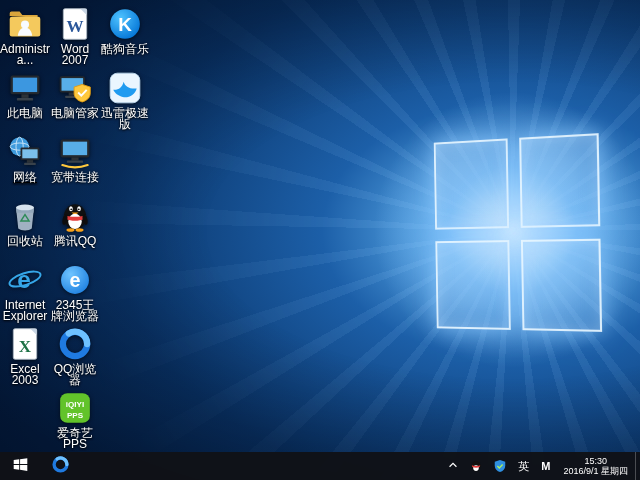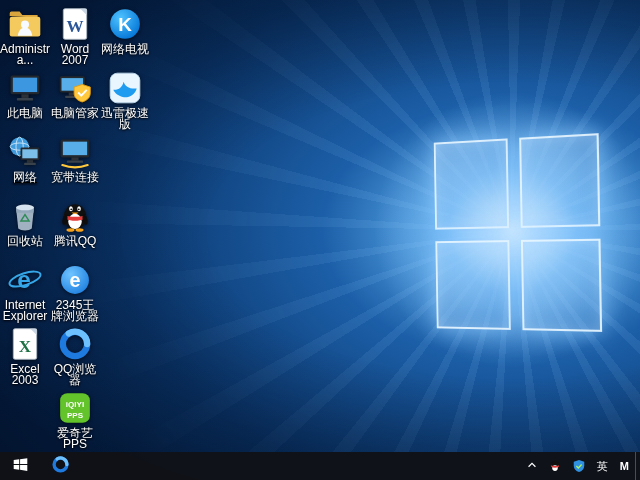"网络电视" div.lbl { text: 网络电视 -> 酷狗音乐 }
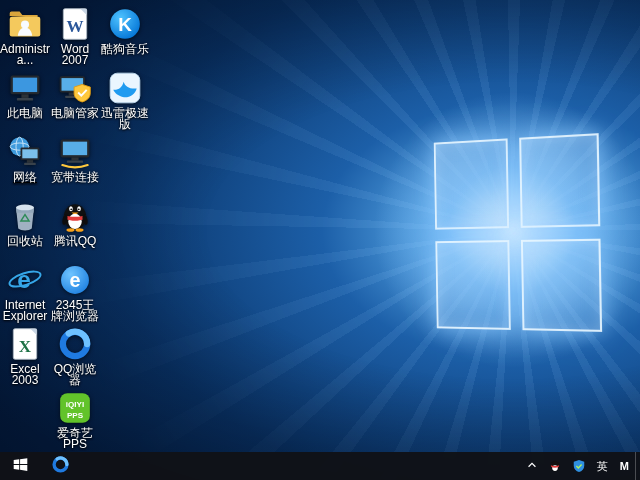"15:30" div.clock { html: none -> <div> <div>15:30</div> <div>2016/9/1 星期四</div> </div> }
